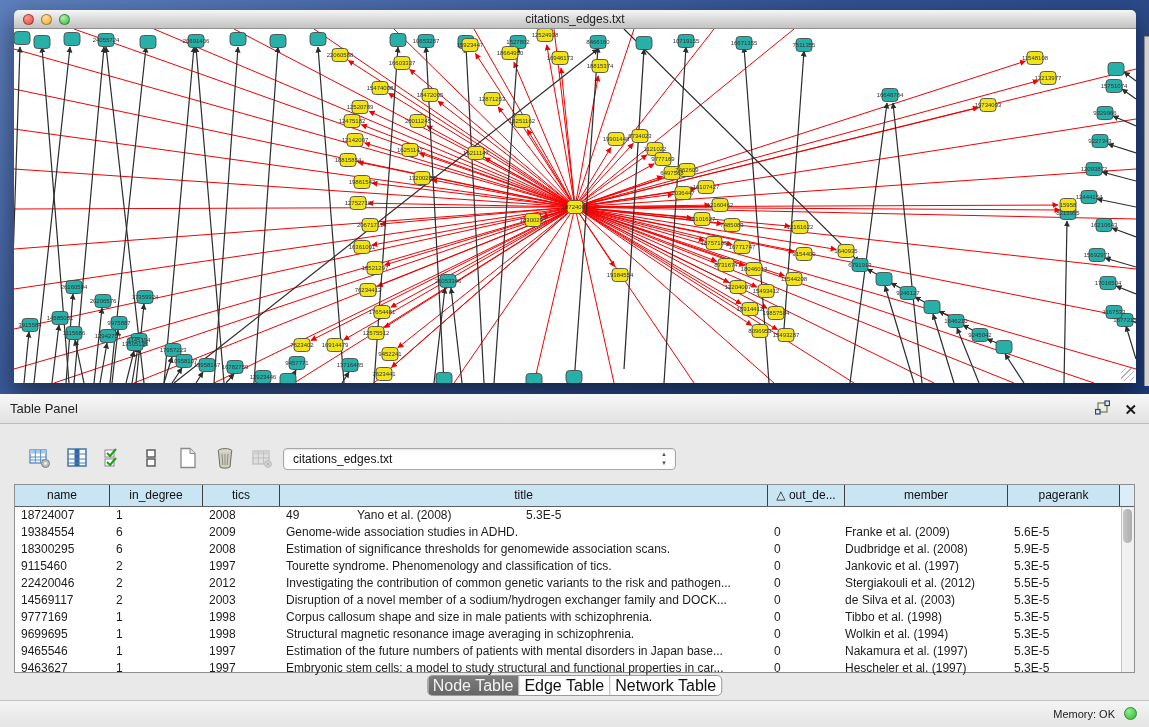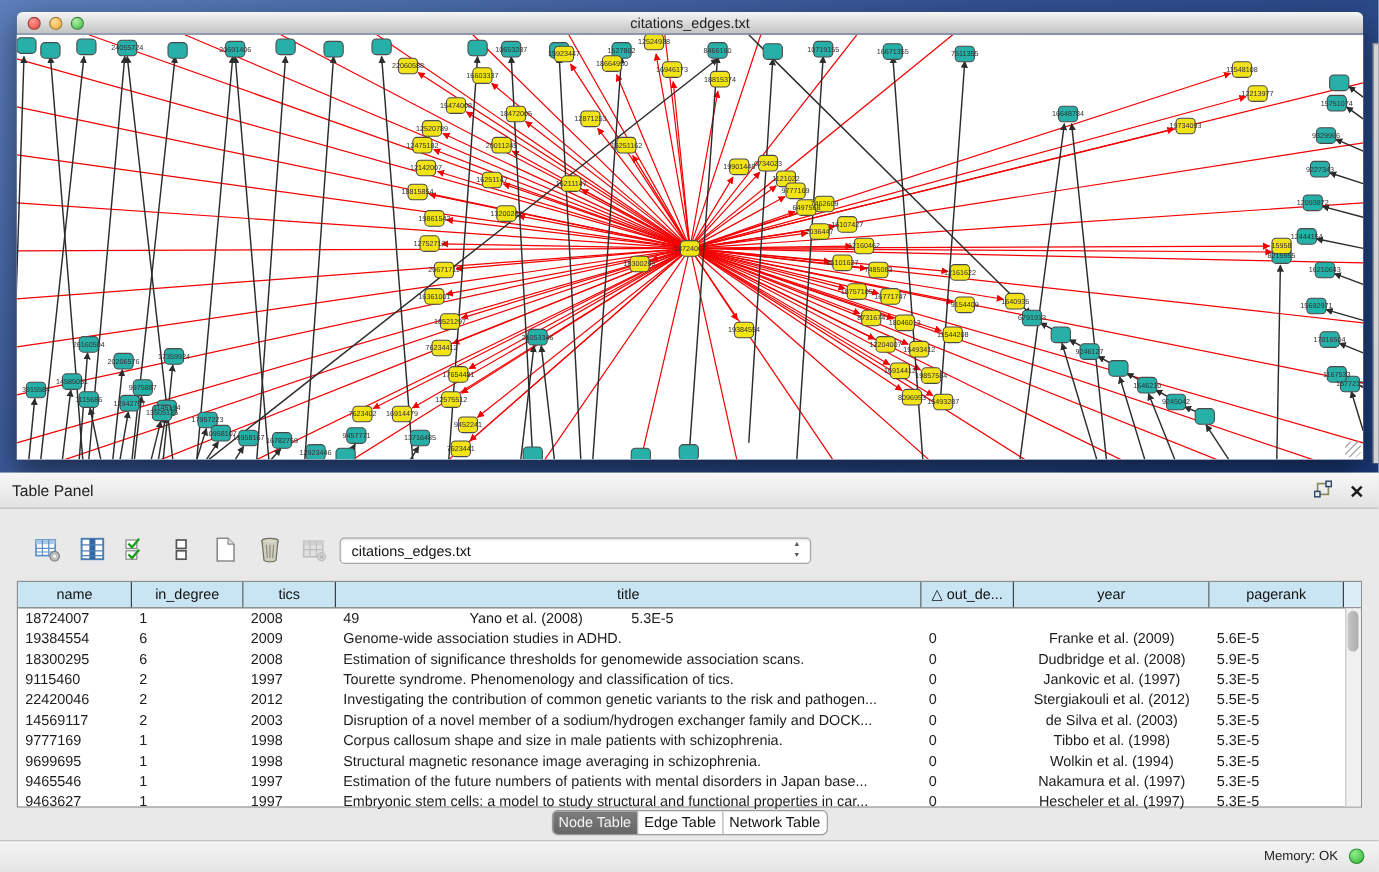"year" span { text: year -> member }
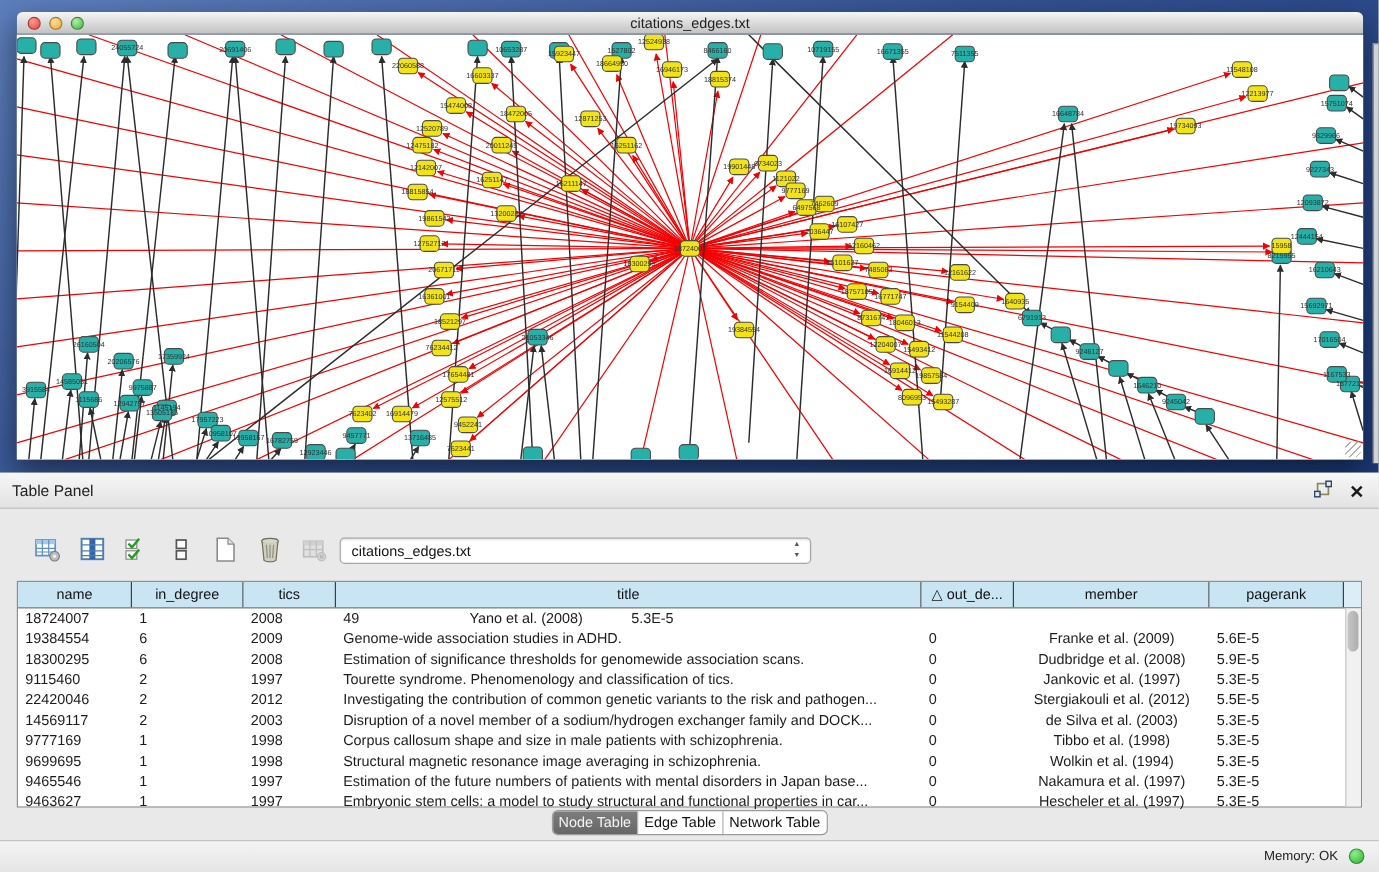"Yano et al. (2008)" .td.center { text-align: center -> left }
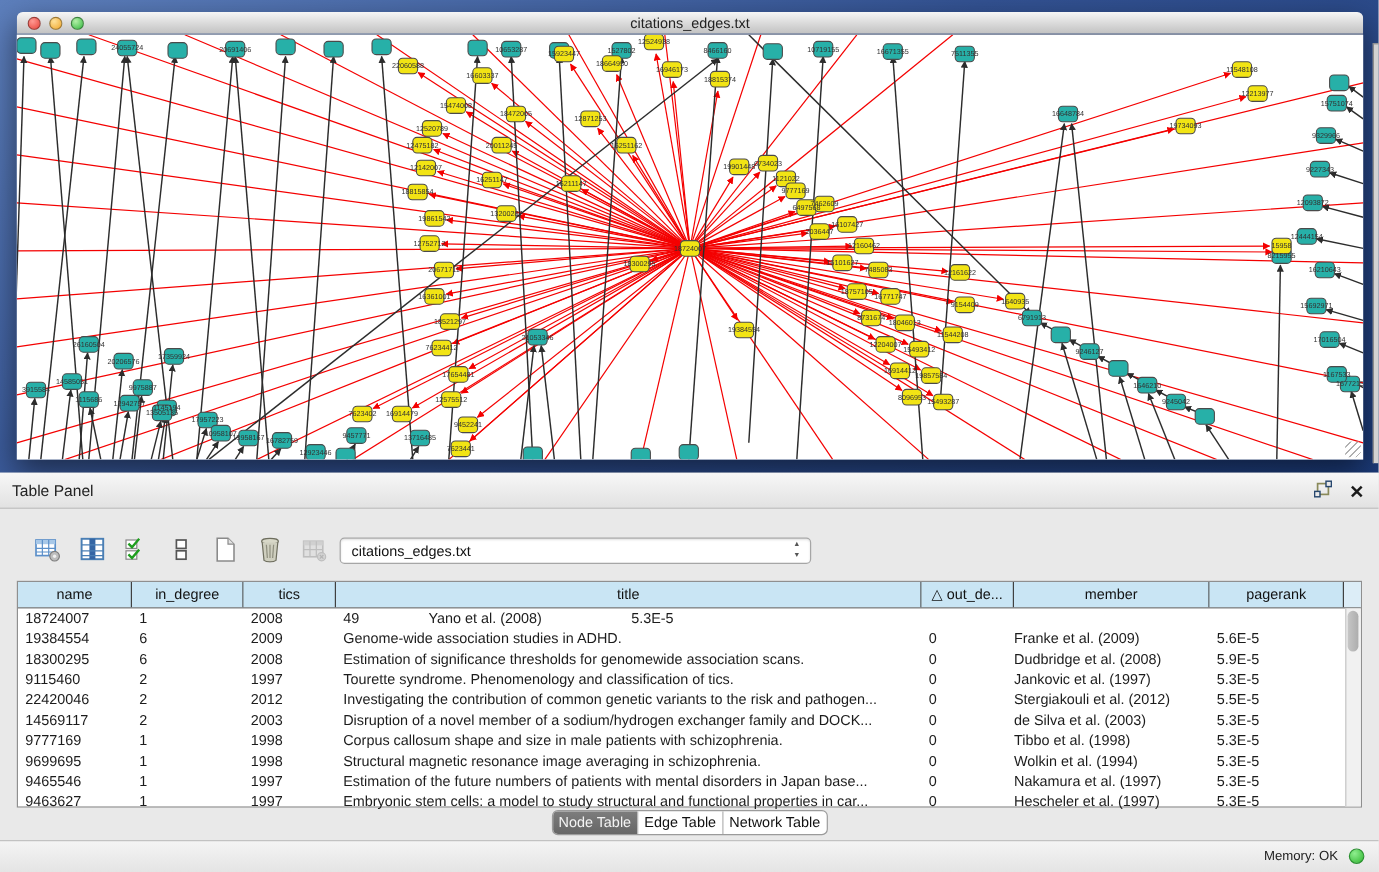"Node Table" .tab { font-size: 12px -> 16px }
